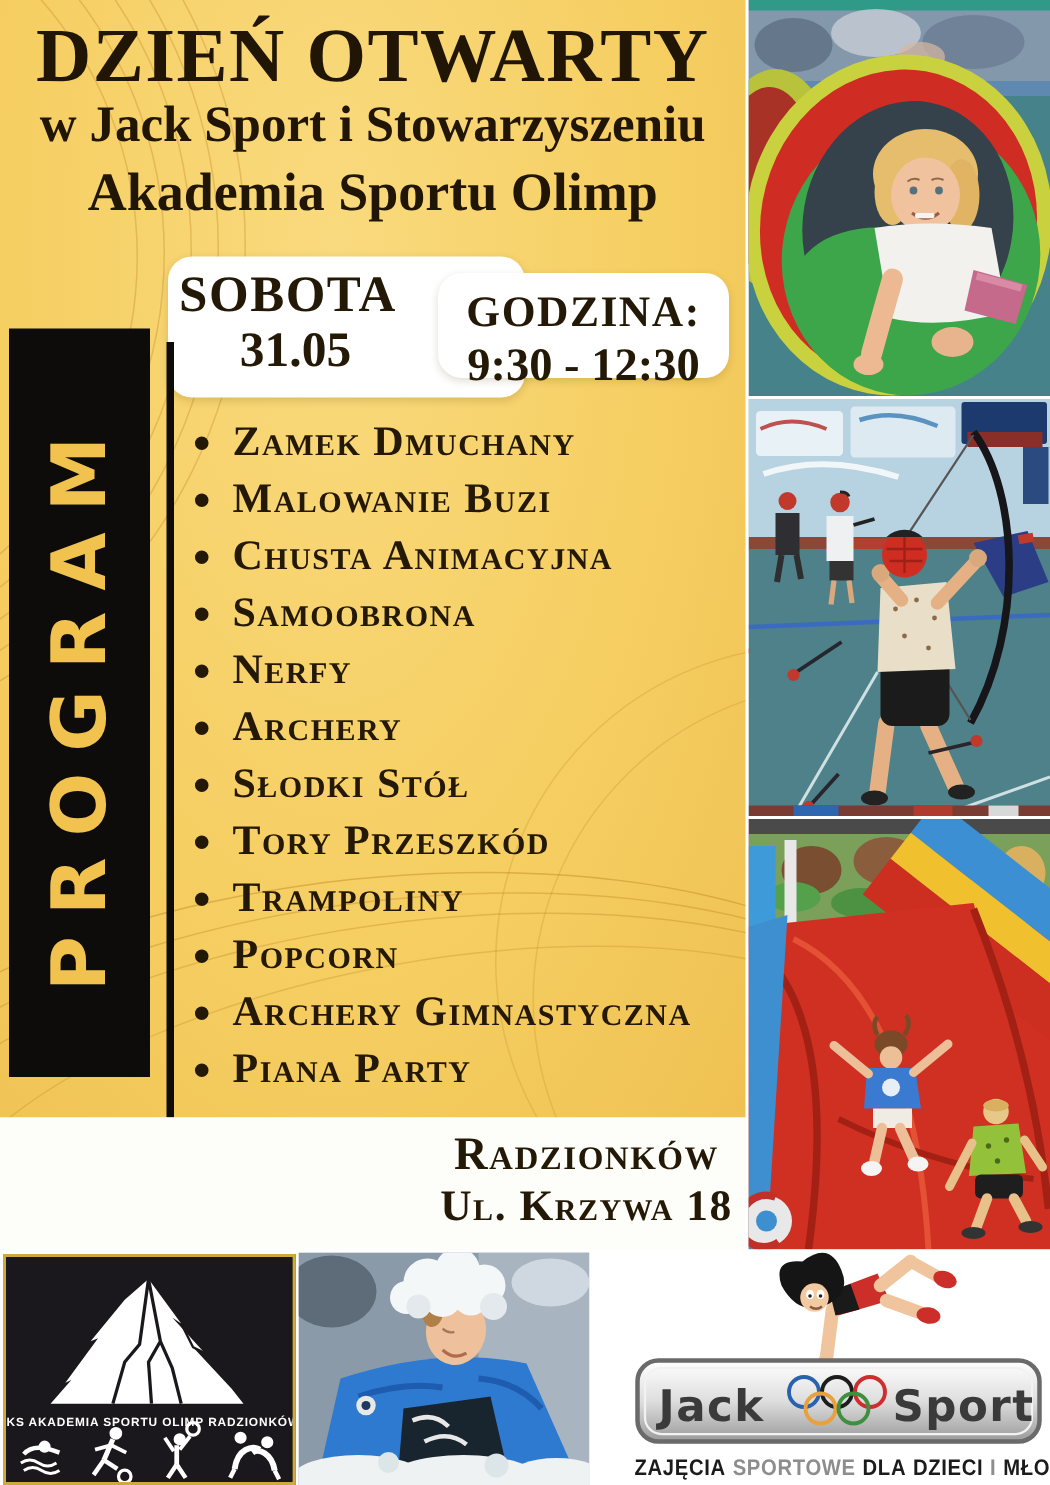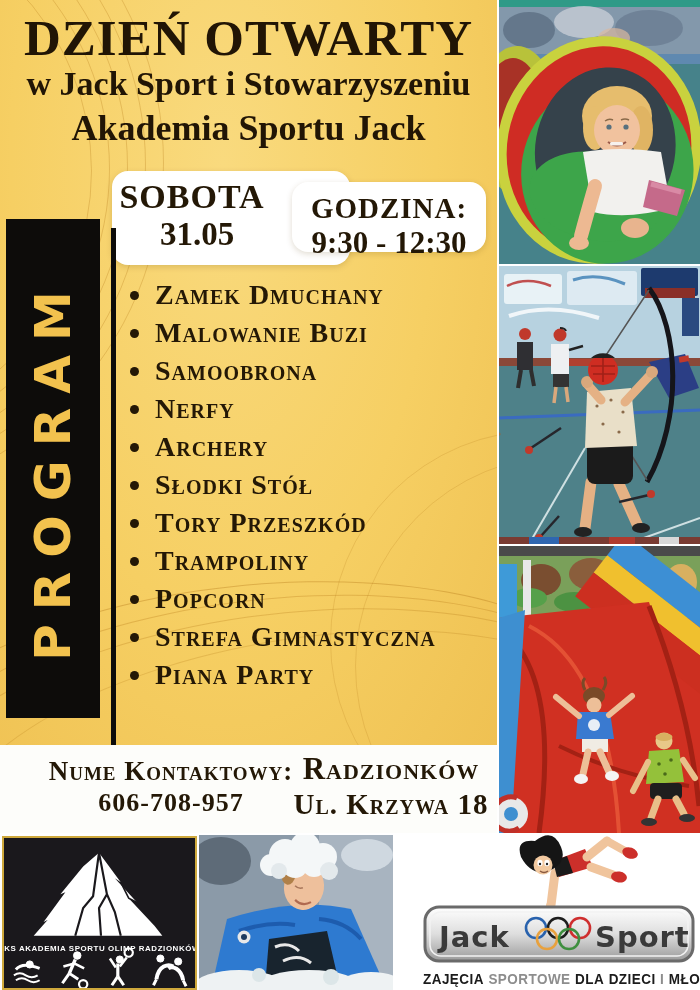"Akademia Sportu Jack" div.t3 { text: Jack -> Olimp }
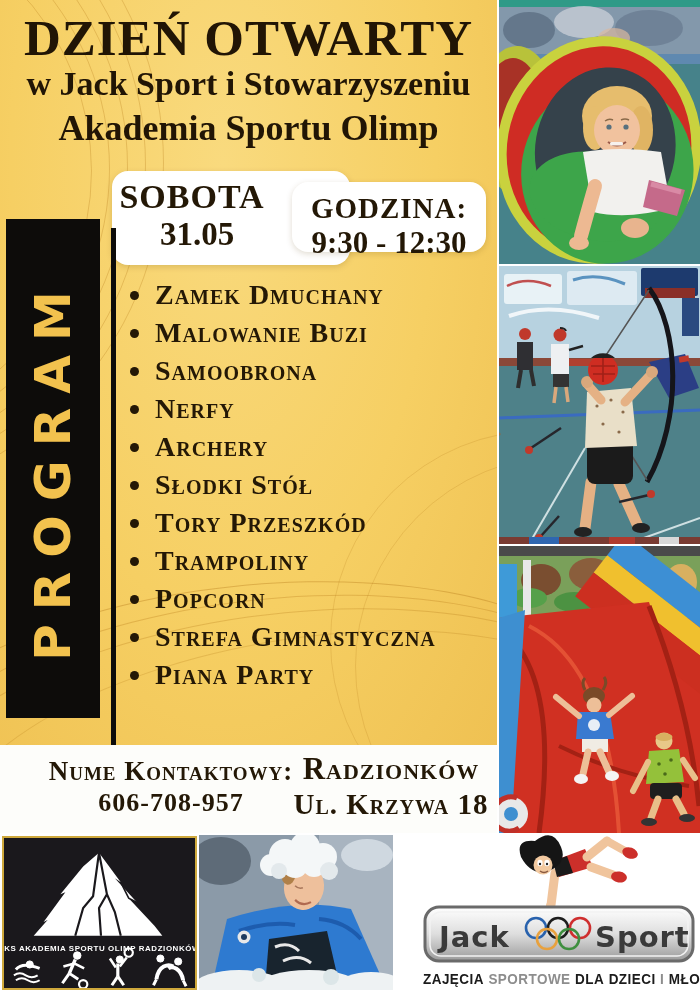"Chusta Animacyjna" li { html: none -> <li> <span></span> <span>Chusta Animacyjna</span> </li> }
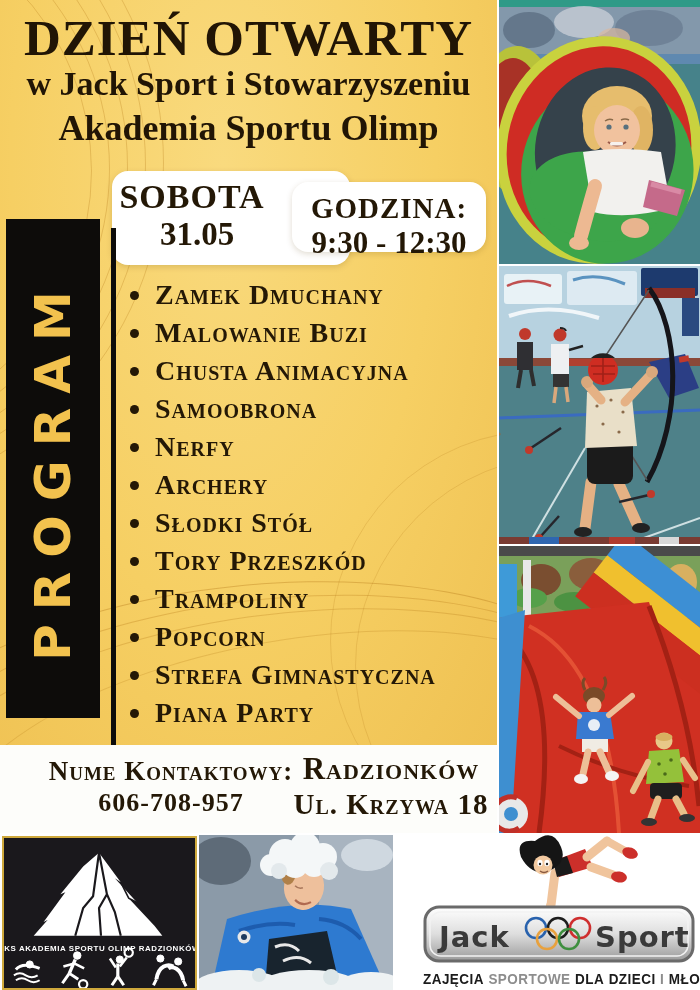"Strefa Gimnastyczna" span { text: Strefa -> Archery }
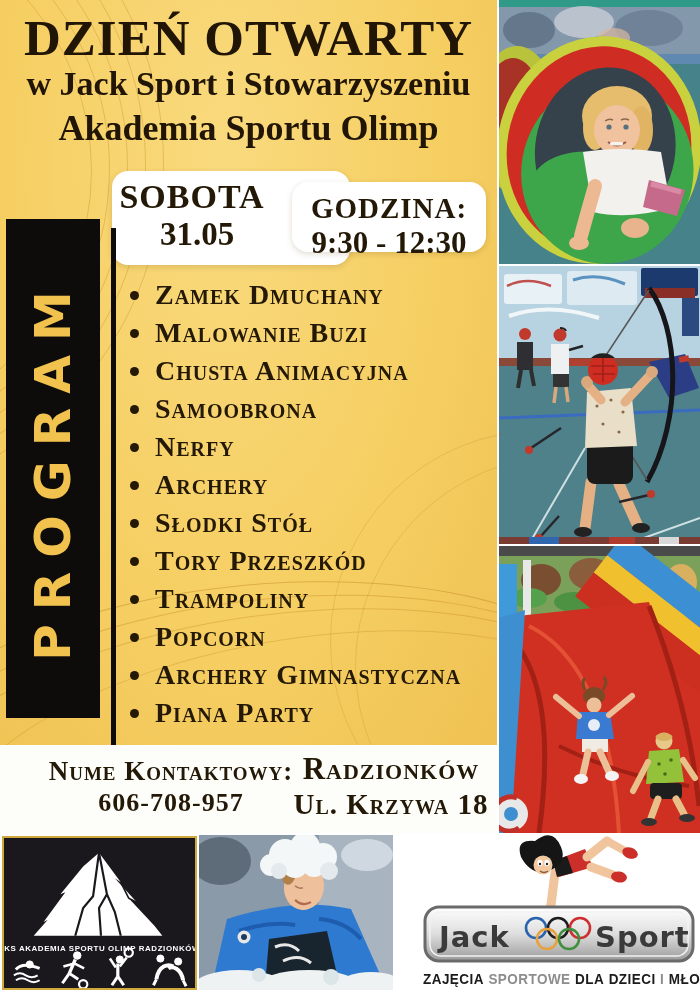"Nume Kontaktowy:" div.c-left { html: <div> <div>Nume Kontaktowy:</div> <div>606-708-957</div> </div> -> none }
